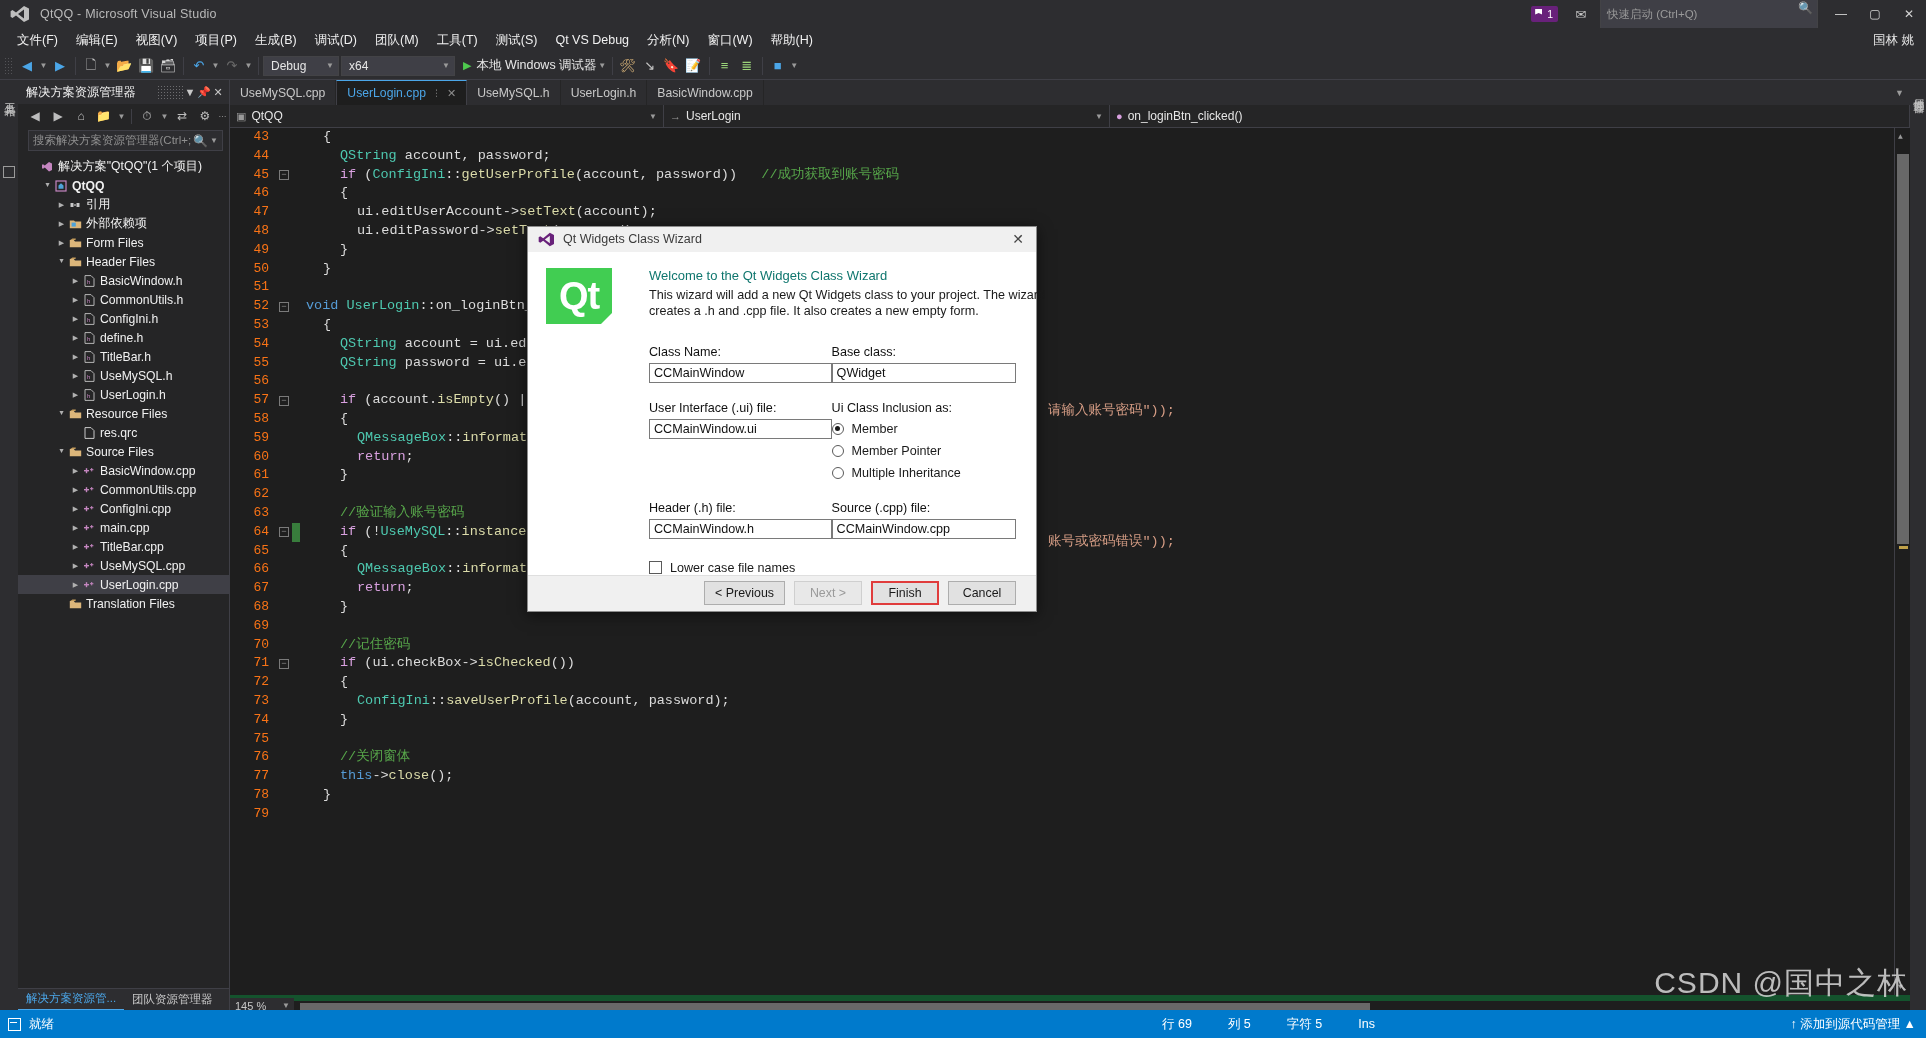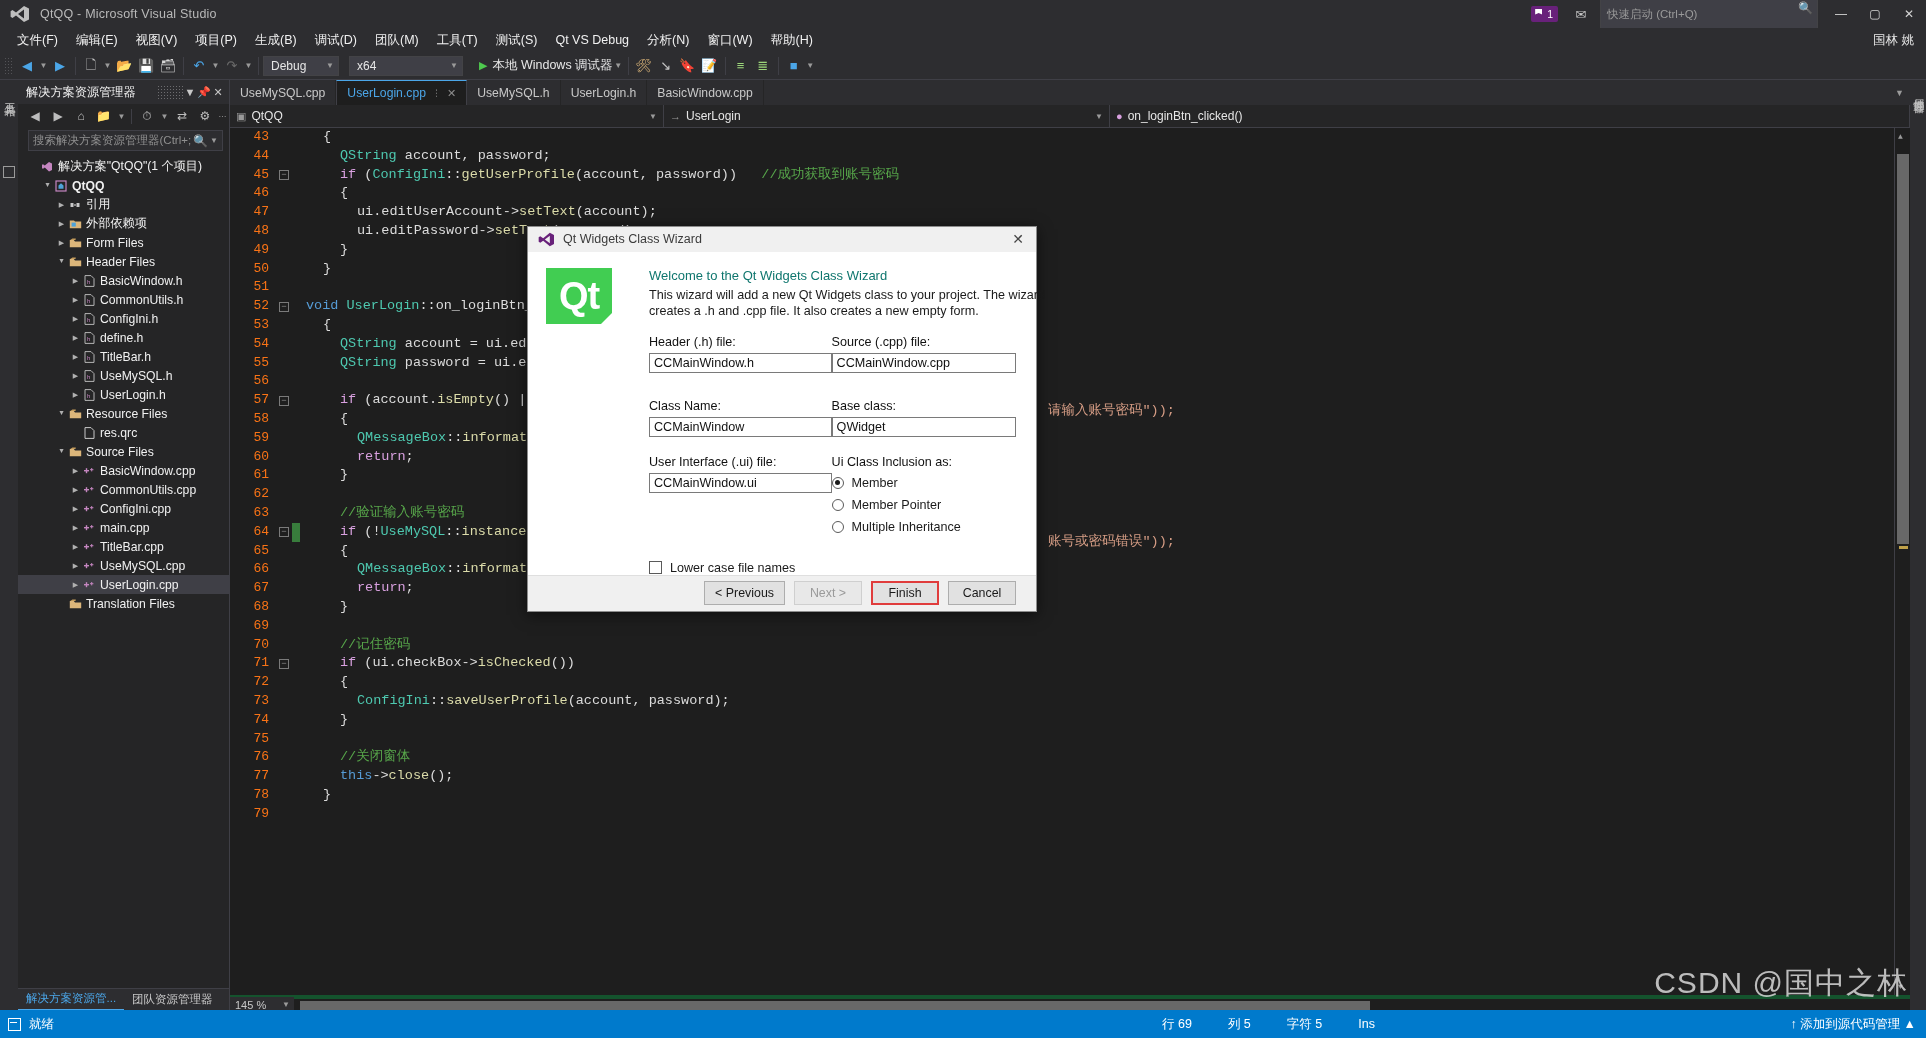"Debug" .combo { margin-right: 10px -> 2px }
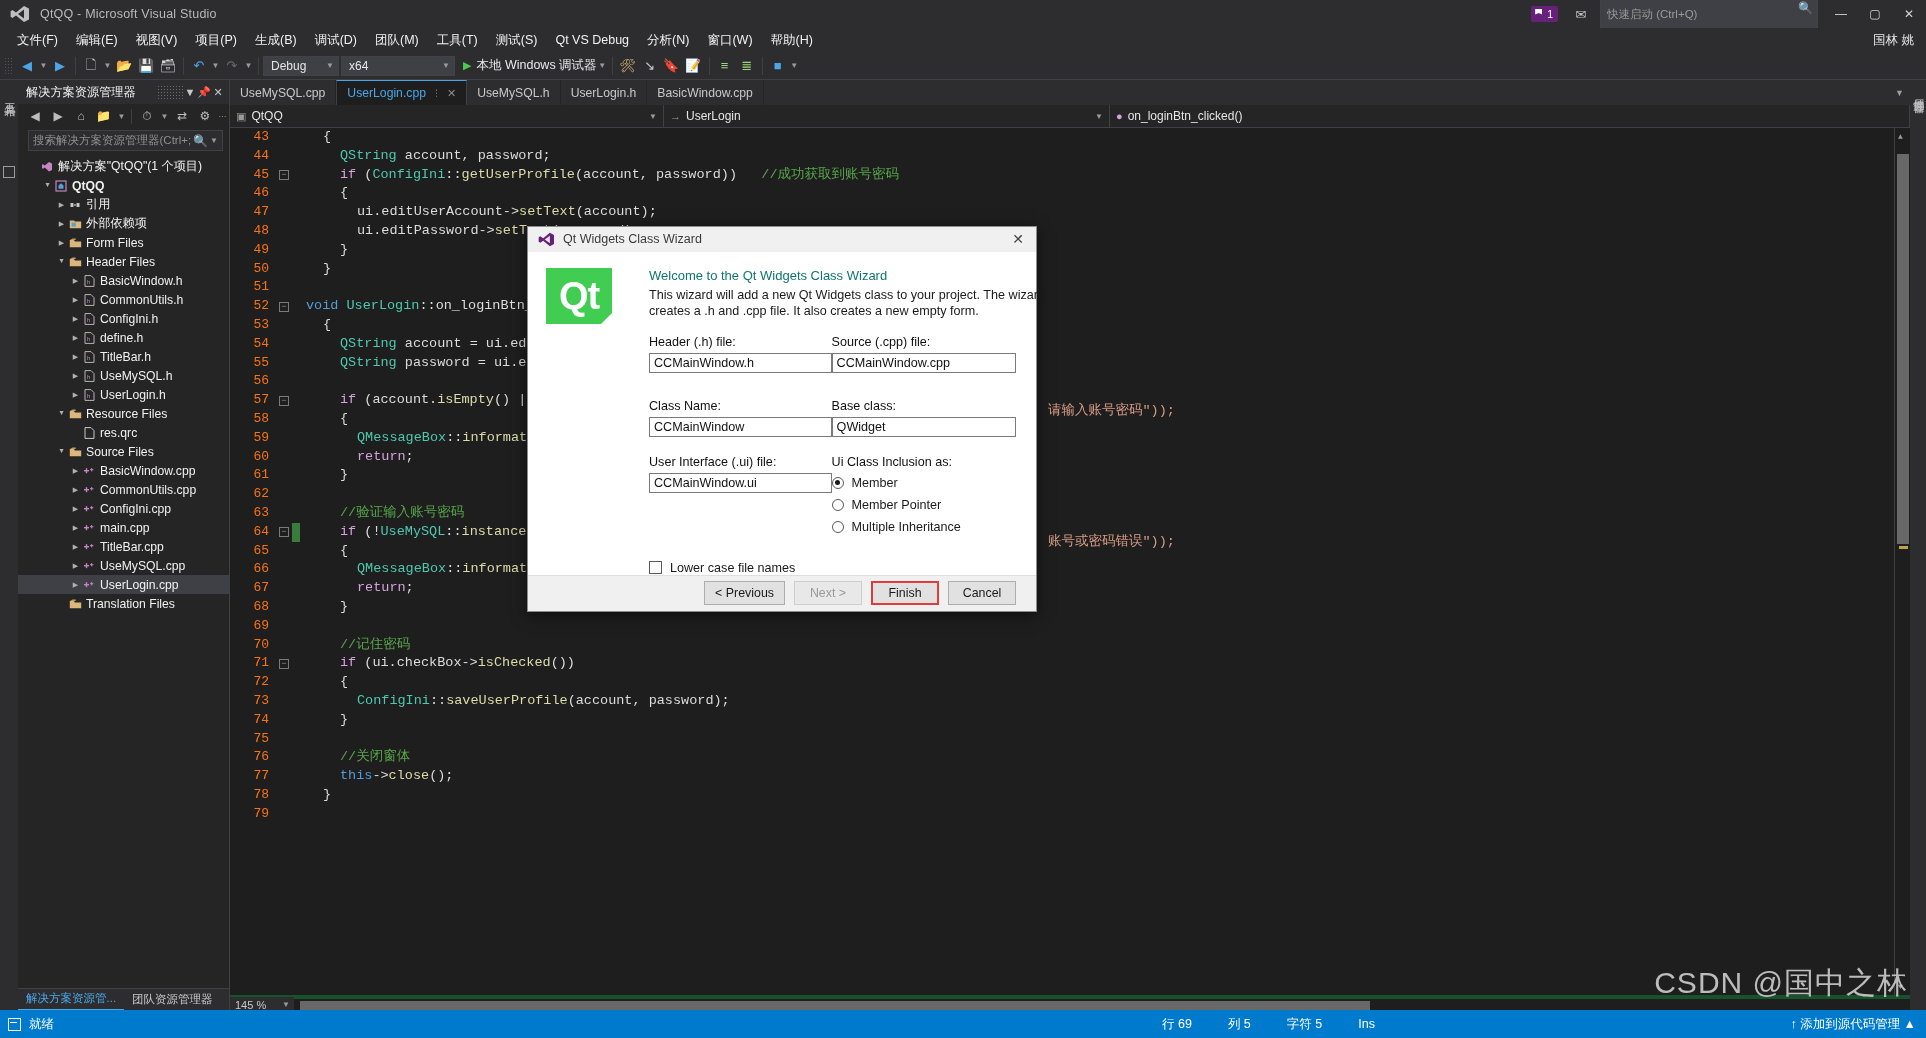"Header (.h) file:" div.form { order: before "Class Name:" -> after "Class Name:" }
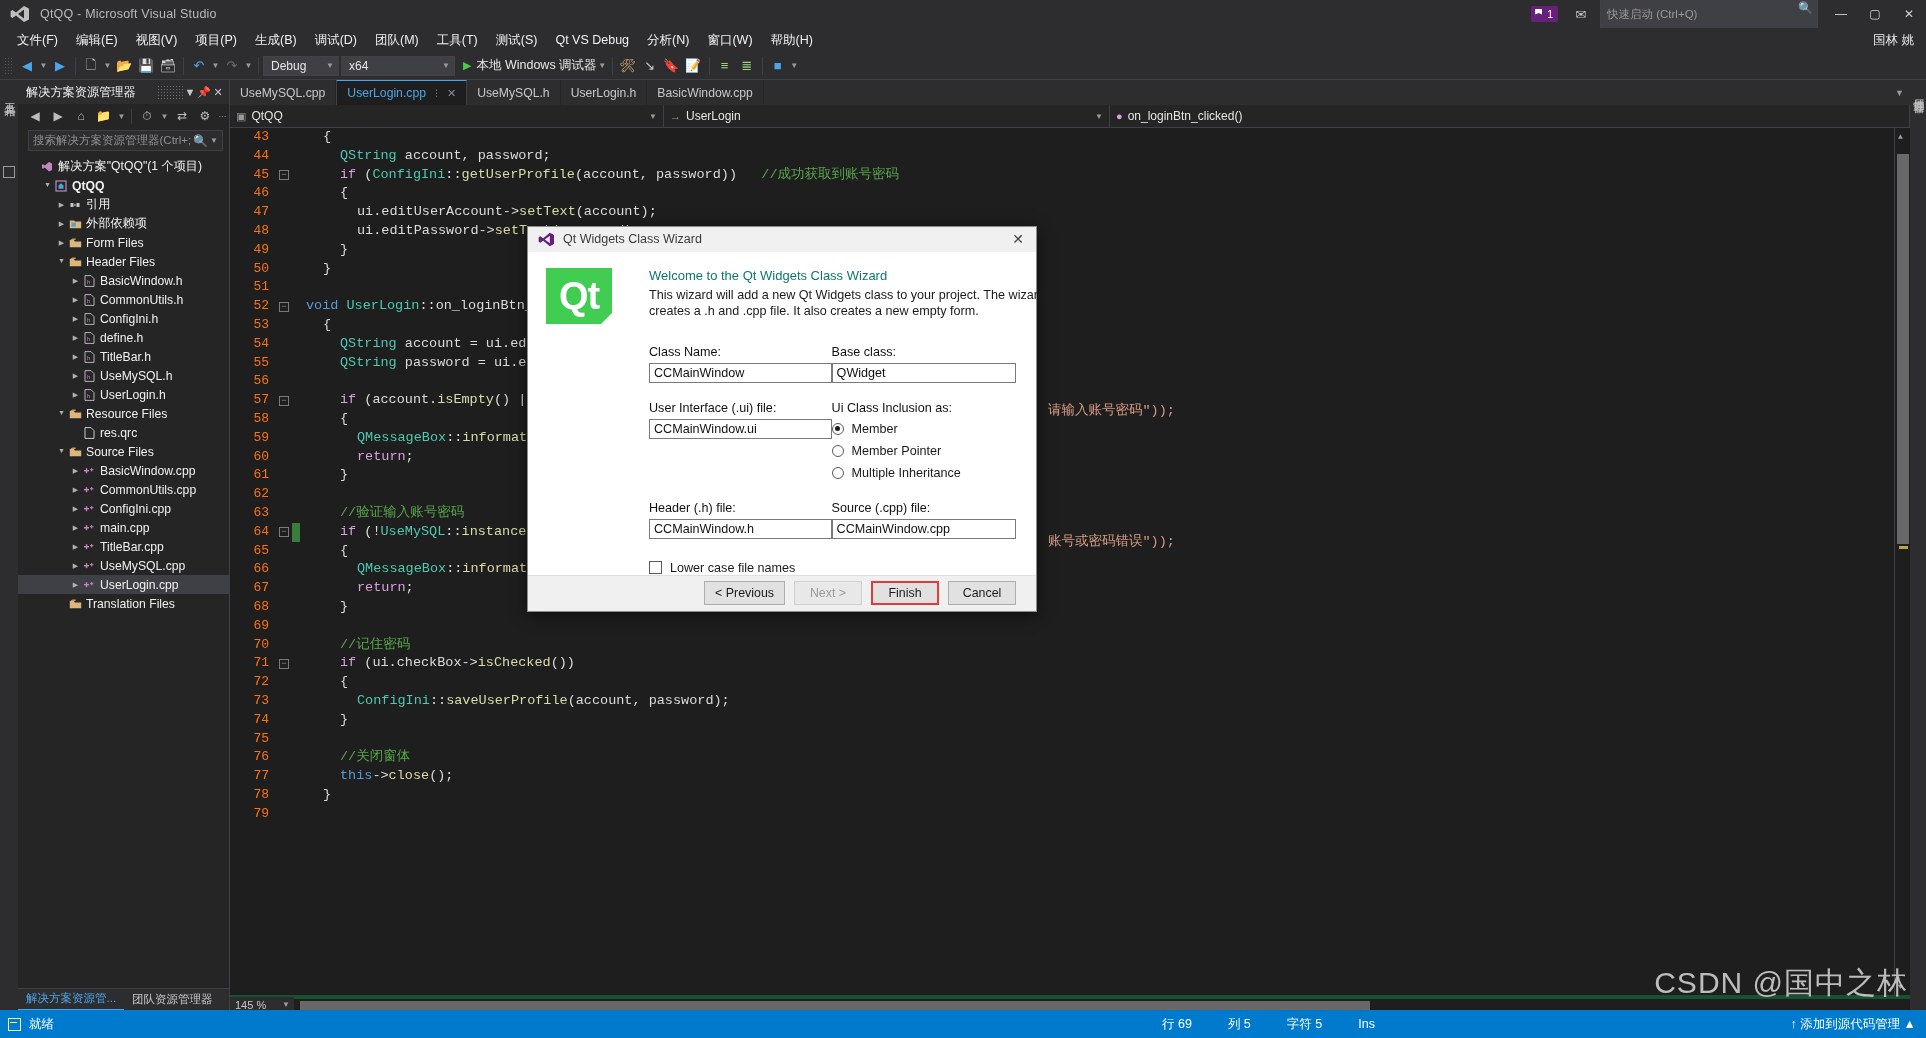"145 %" .hscroll { border-top: 4px solid #14532d -> 6px solid #14532d }
